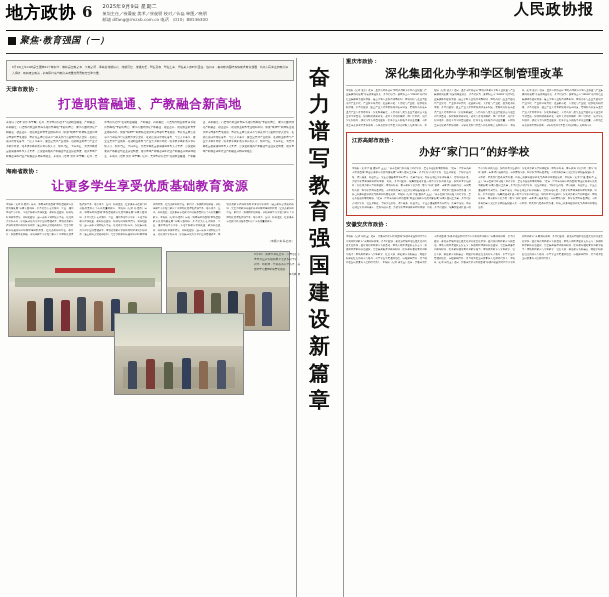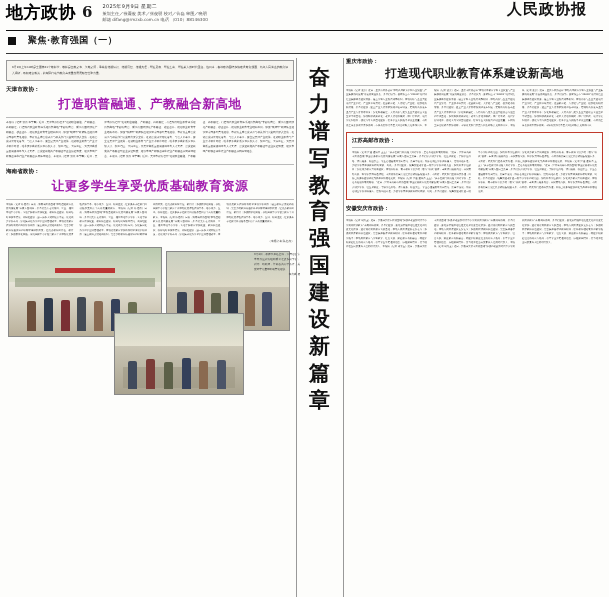"人民政协报" .mh-right { right: 16px -> 9px }
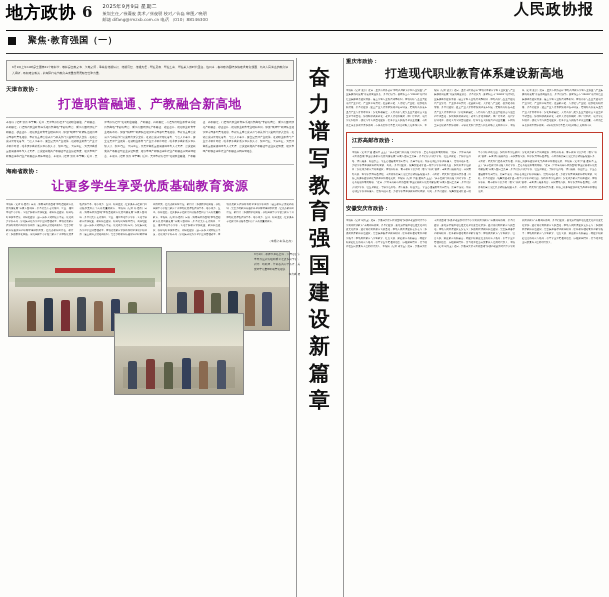"聚焦·教育强国（一）" .section-bar { font-style: none -> italic; gap: 12px -> 4px }
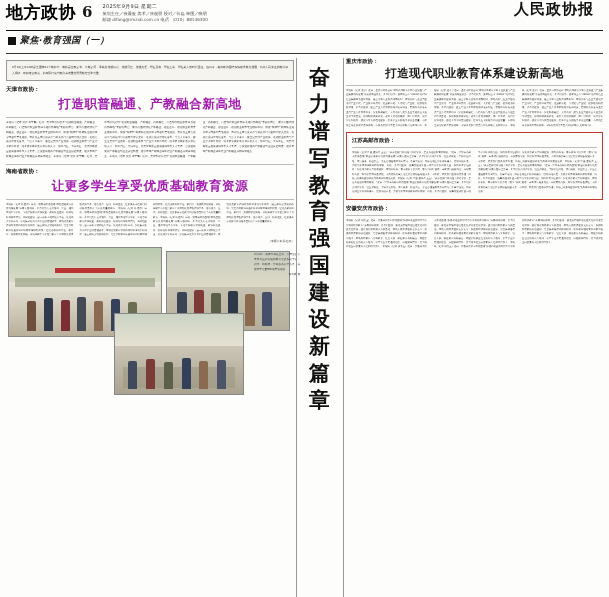"打造现代职业教育体系建设新高地" div.r-title { text: 打造现代职业教育体系建设新高地 -> 深化集团化办学和学区制管理改革 }
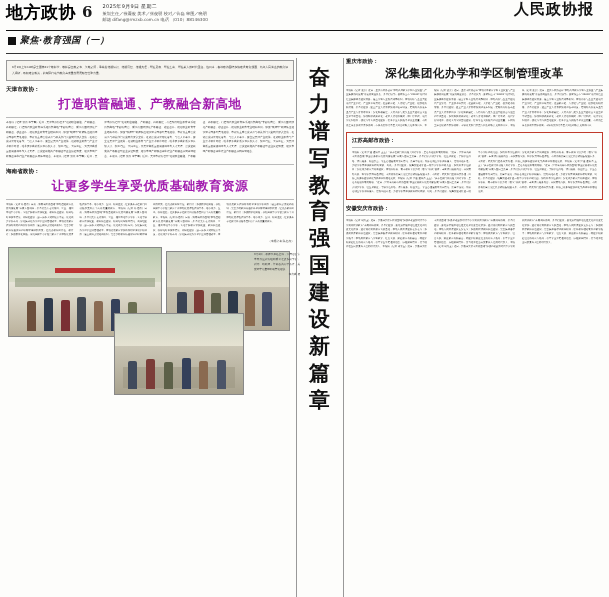"办好“家门口”的好学校" div.r-title { html: none -> <div>办好“家门口”的好学校</div> }
